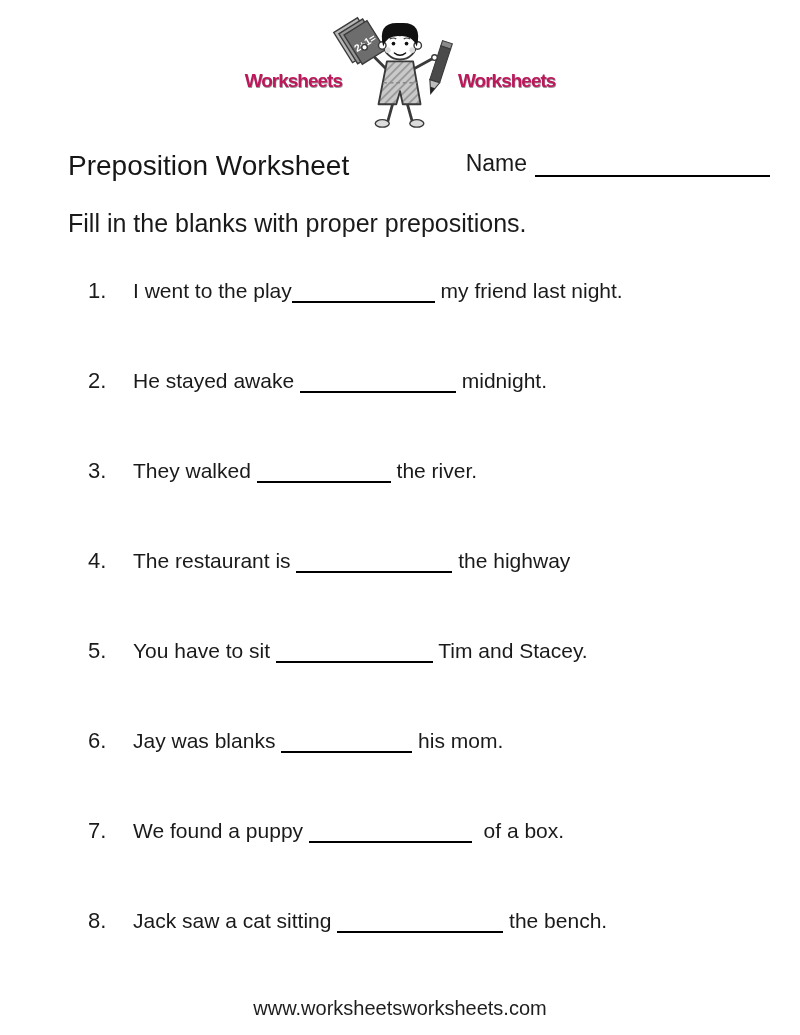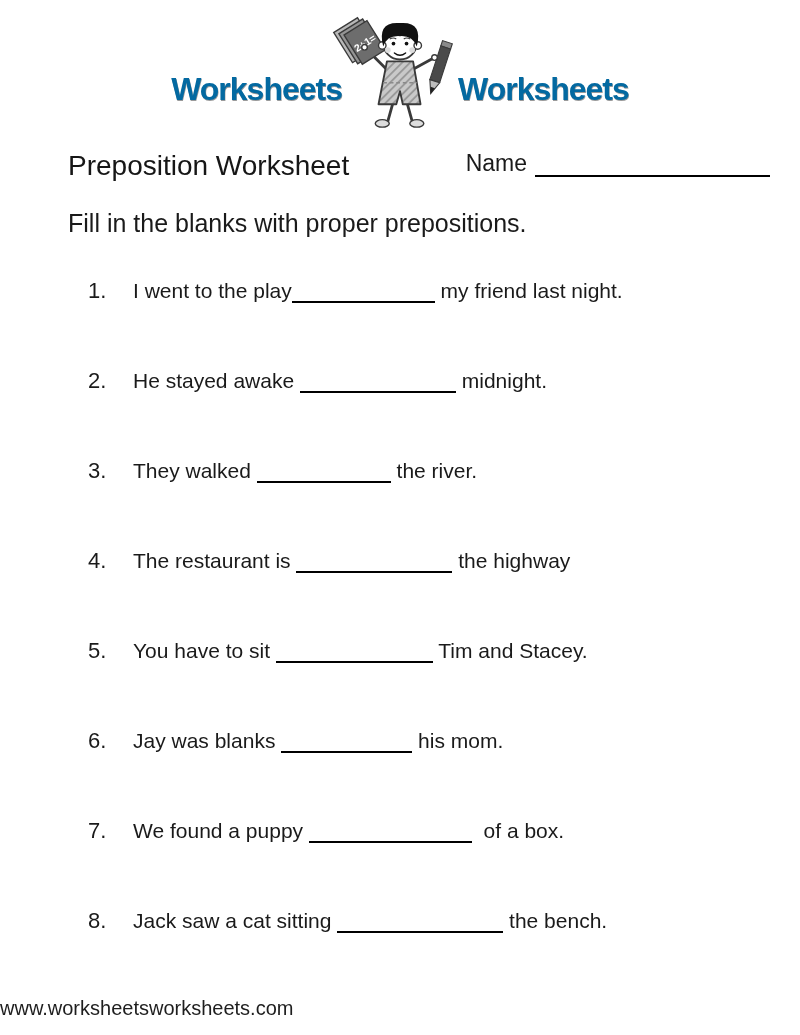"Worksheets" .logo-word { color: #0369a1 -> #be185d; font-size: 32px -> 19px; margin-bottom: 24px -> 40px }
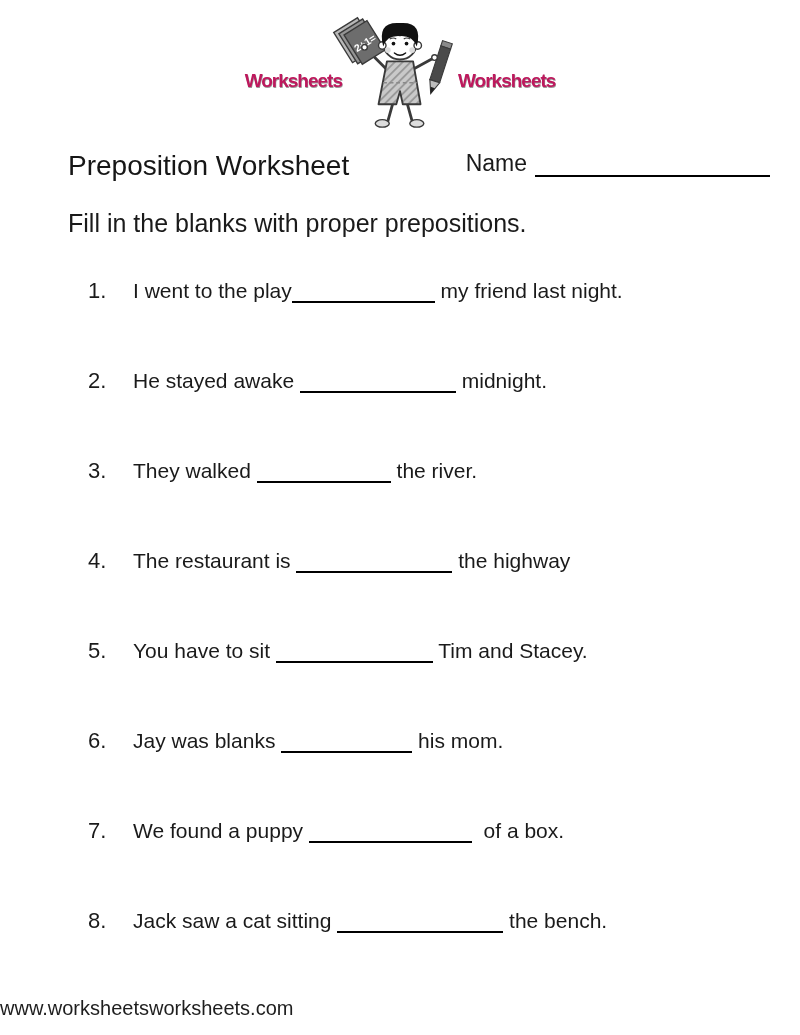"www.worksheetsworksheets.com" .footer { text-align: none -> center }
